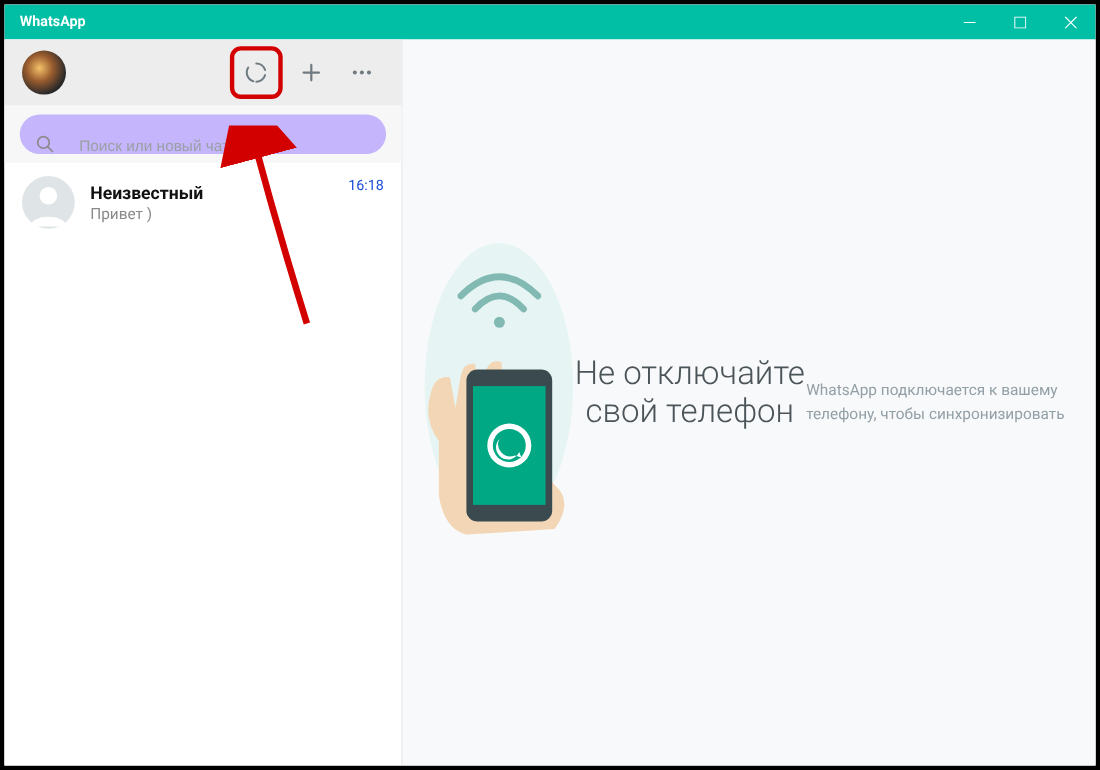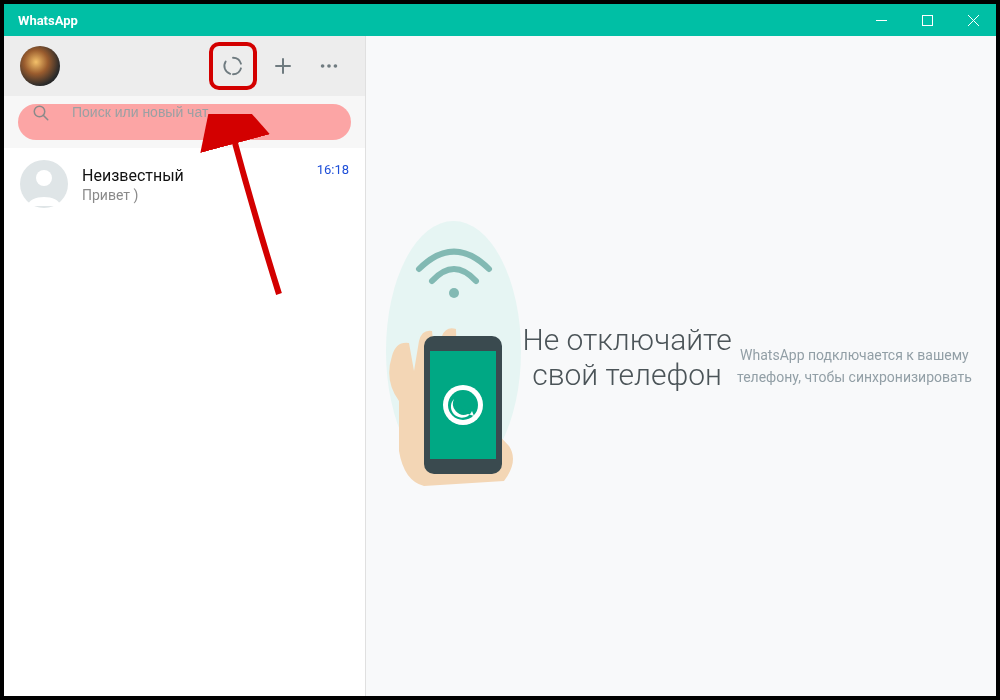"Поиск или новый чат" .search-box { align-items: flex-start -> flex-end; background: #fca5a5 -> #c4b5fd }
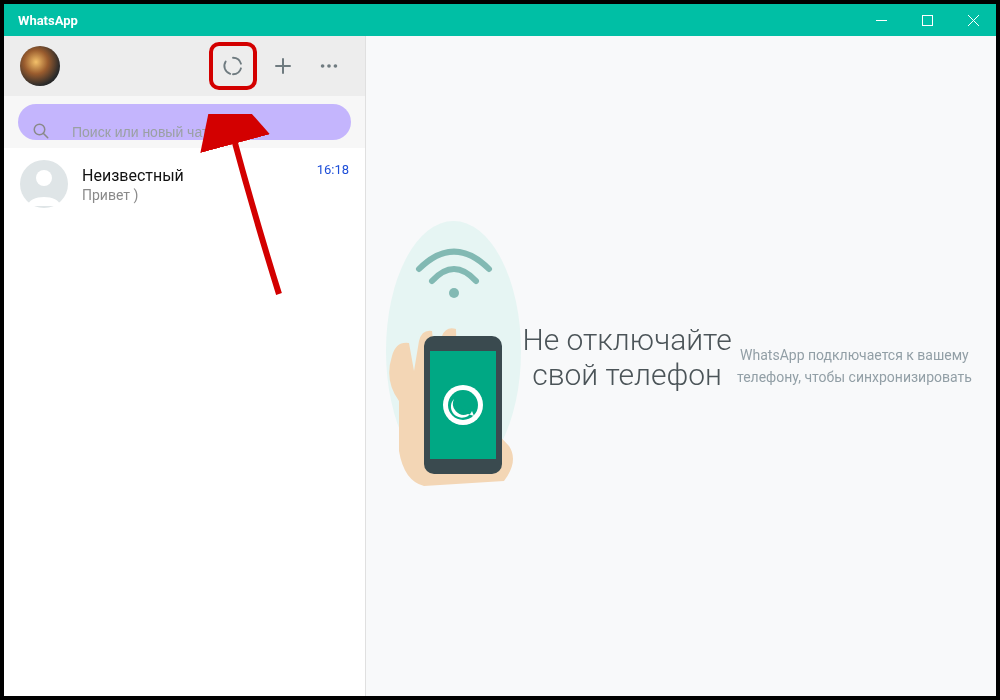"Неизвестный" .chat-name { font-weight: 400 -> 700 }
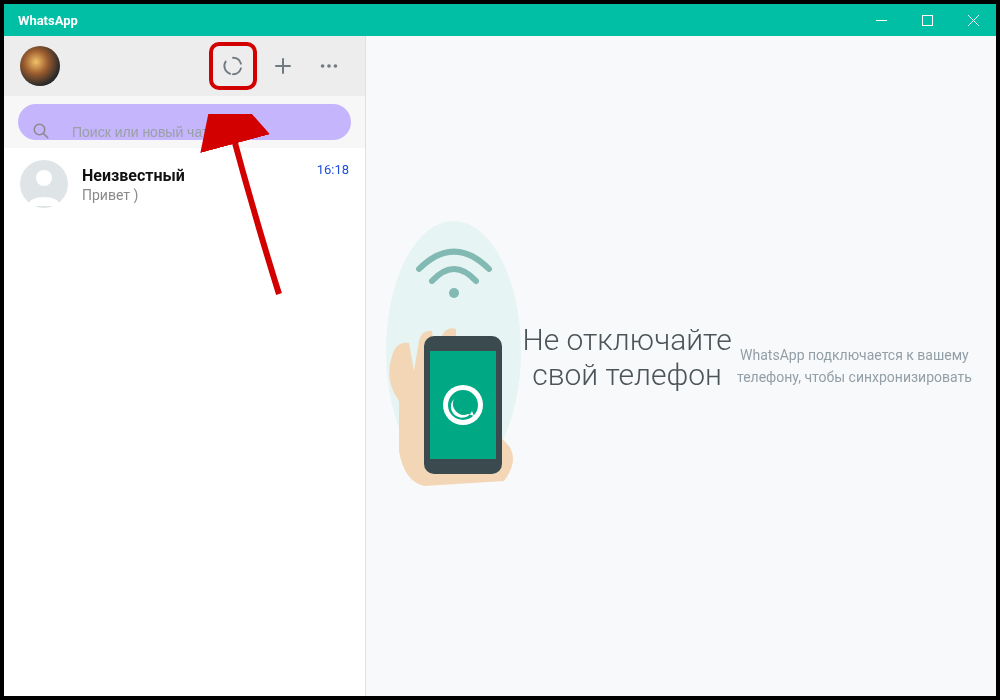"WhatsApp подключается к вашему телефону," .subtext { text-align: center -> none }
